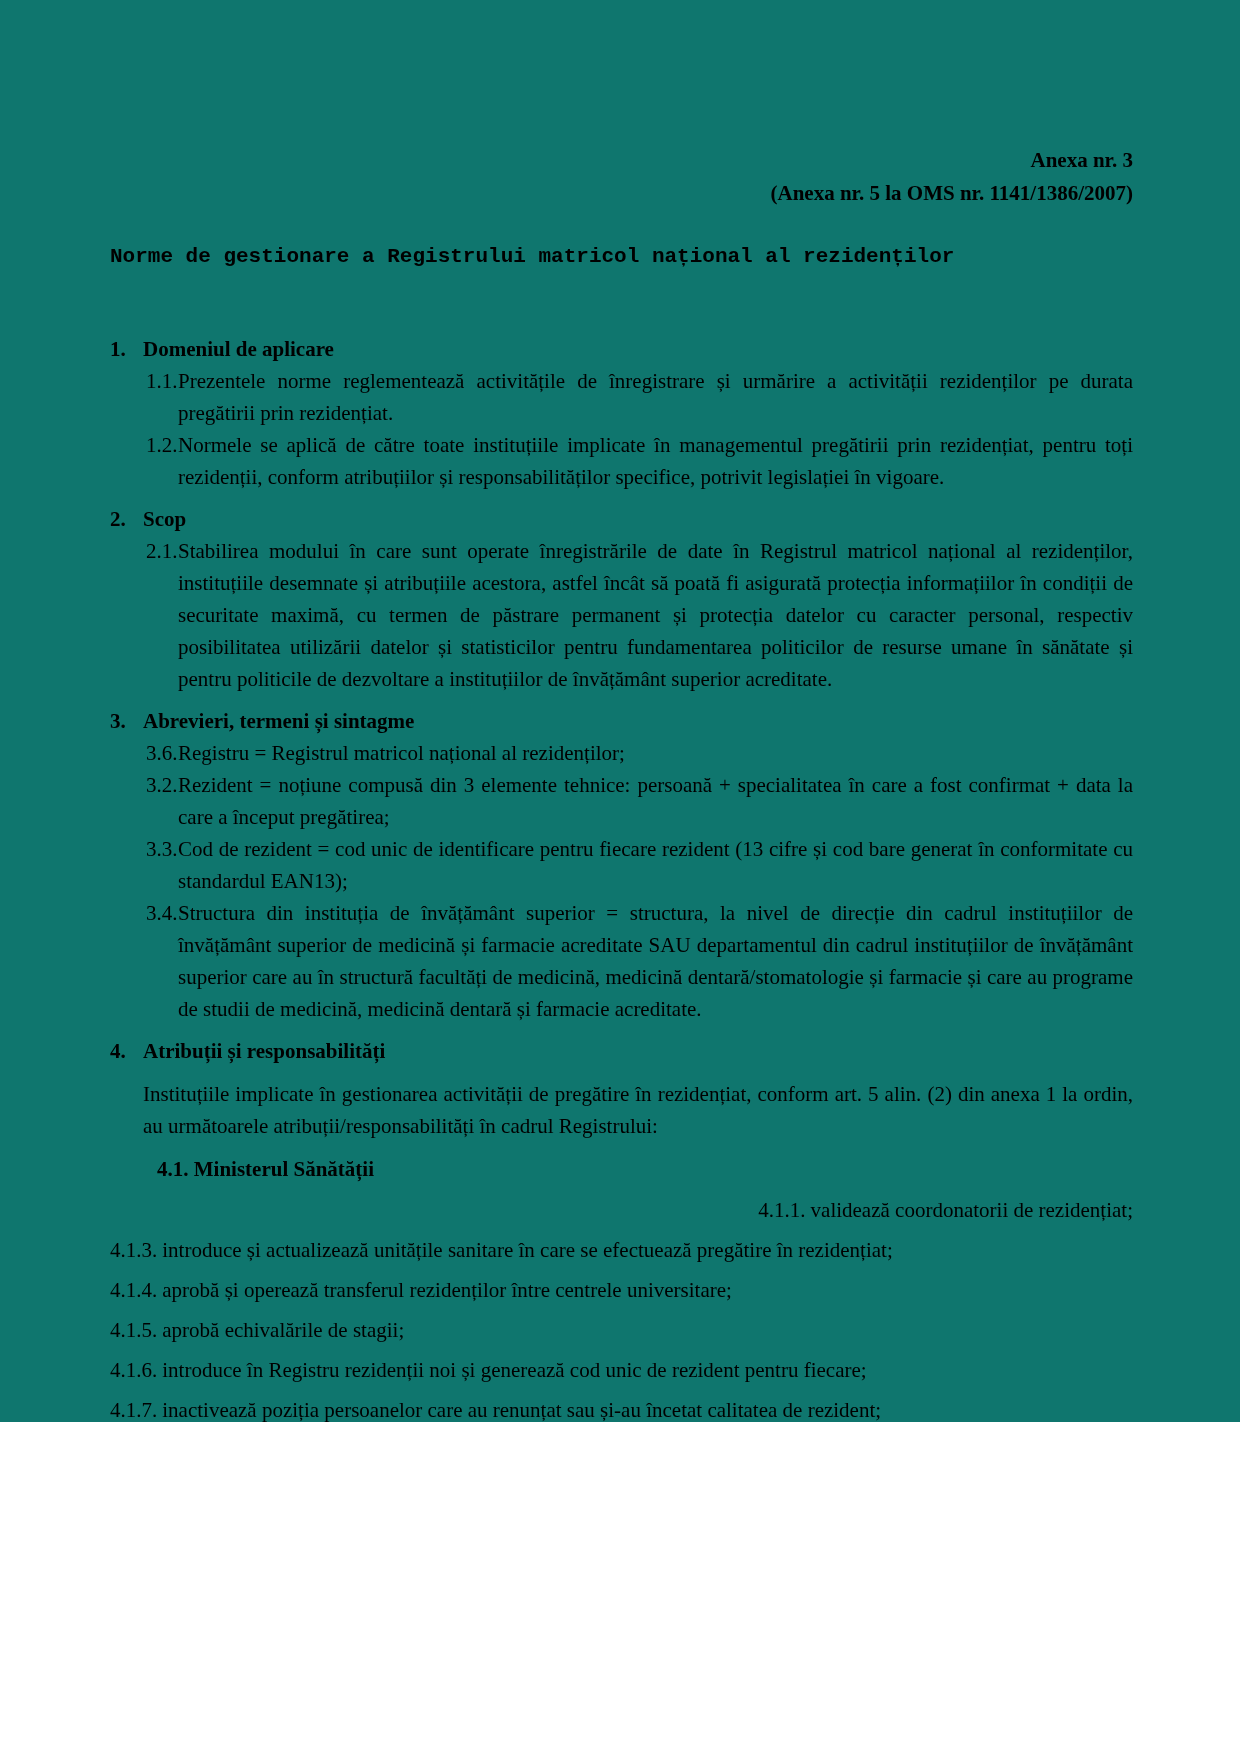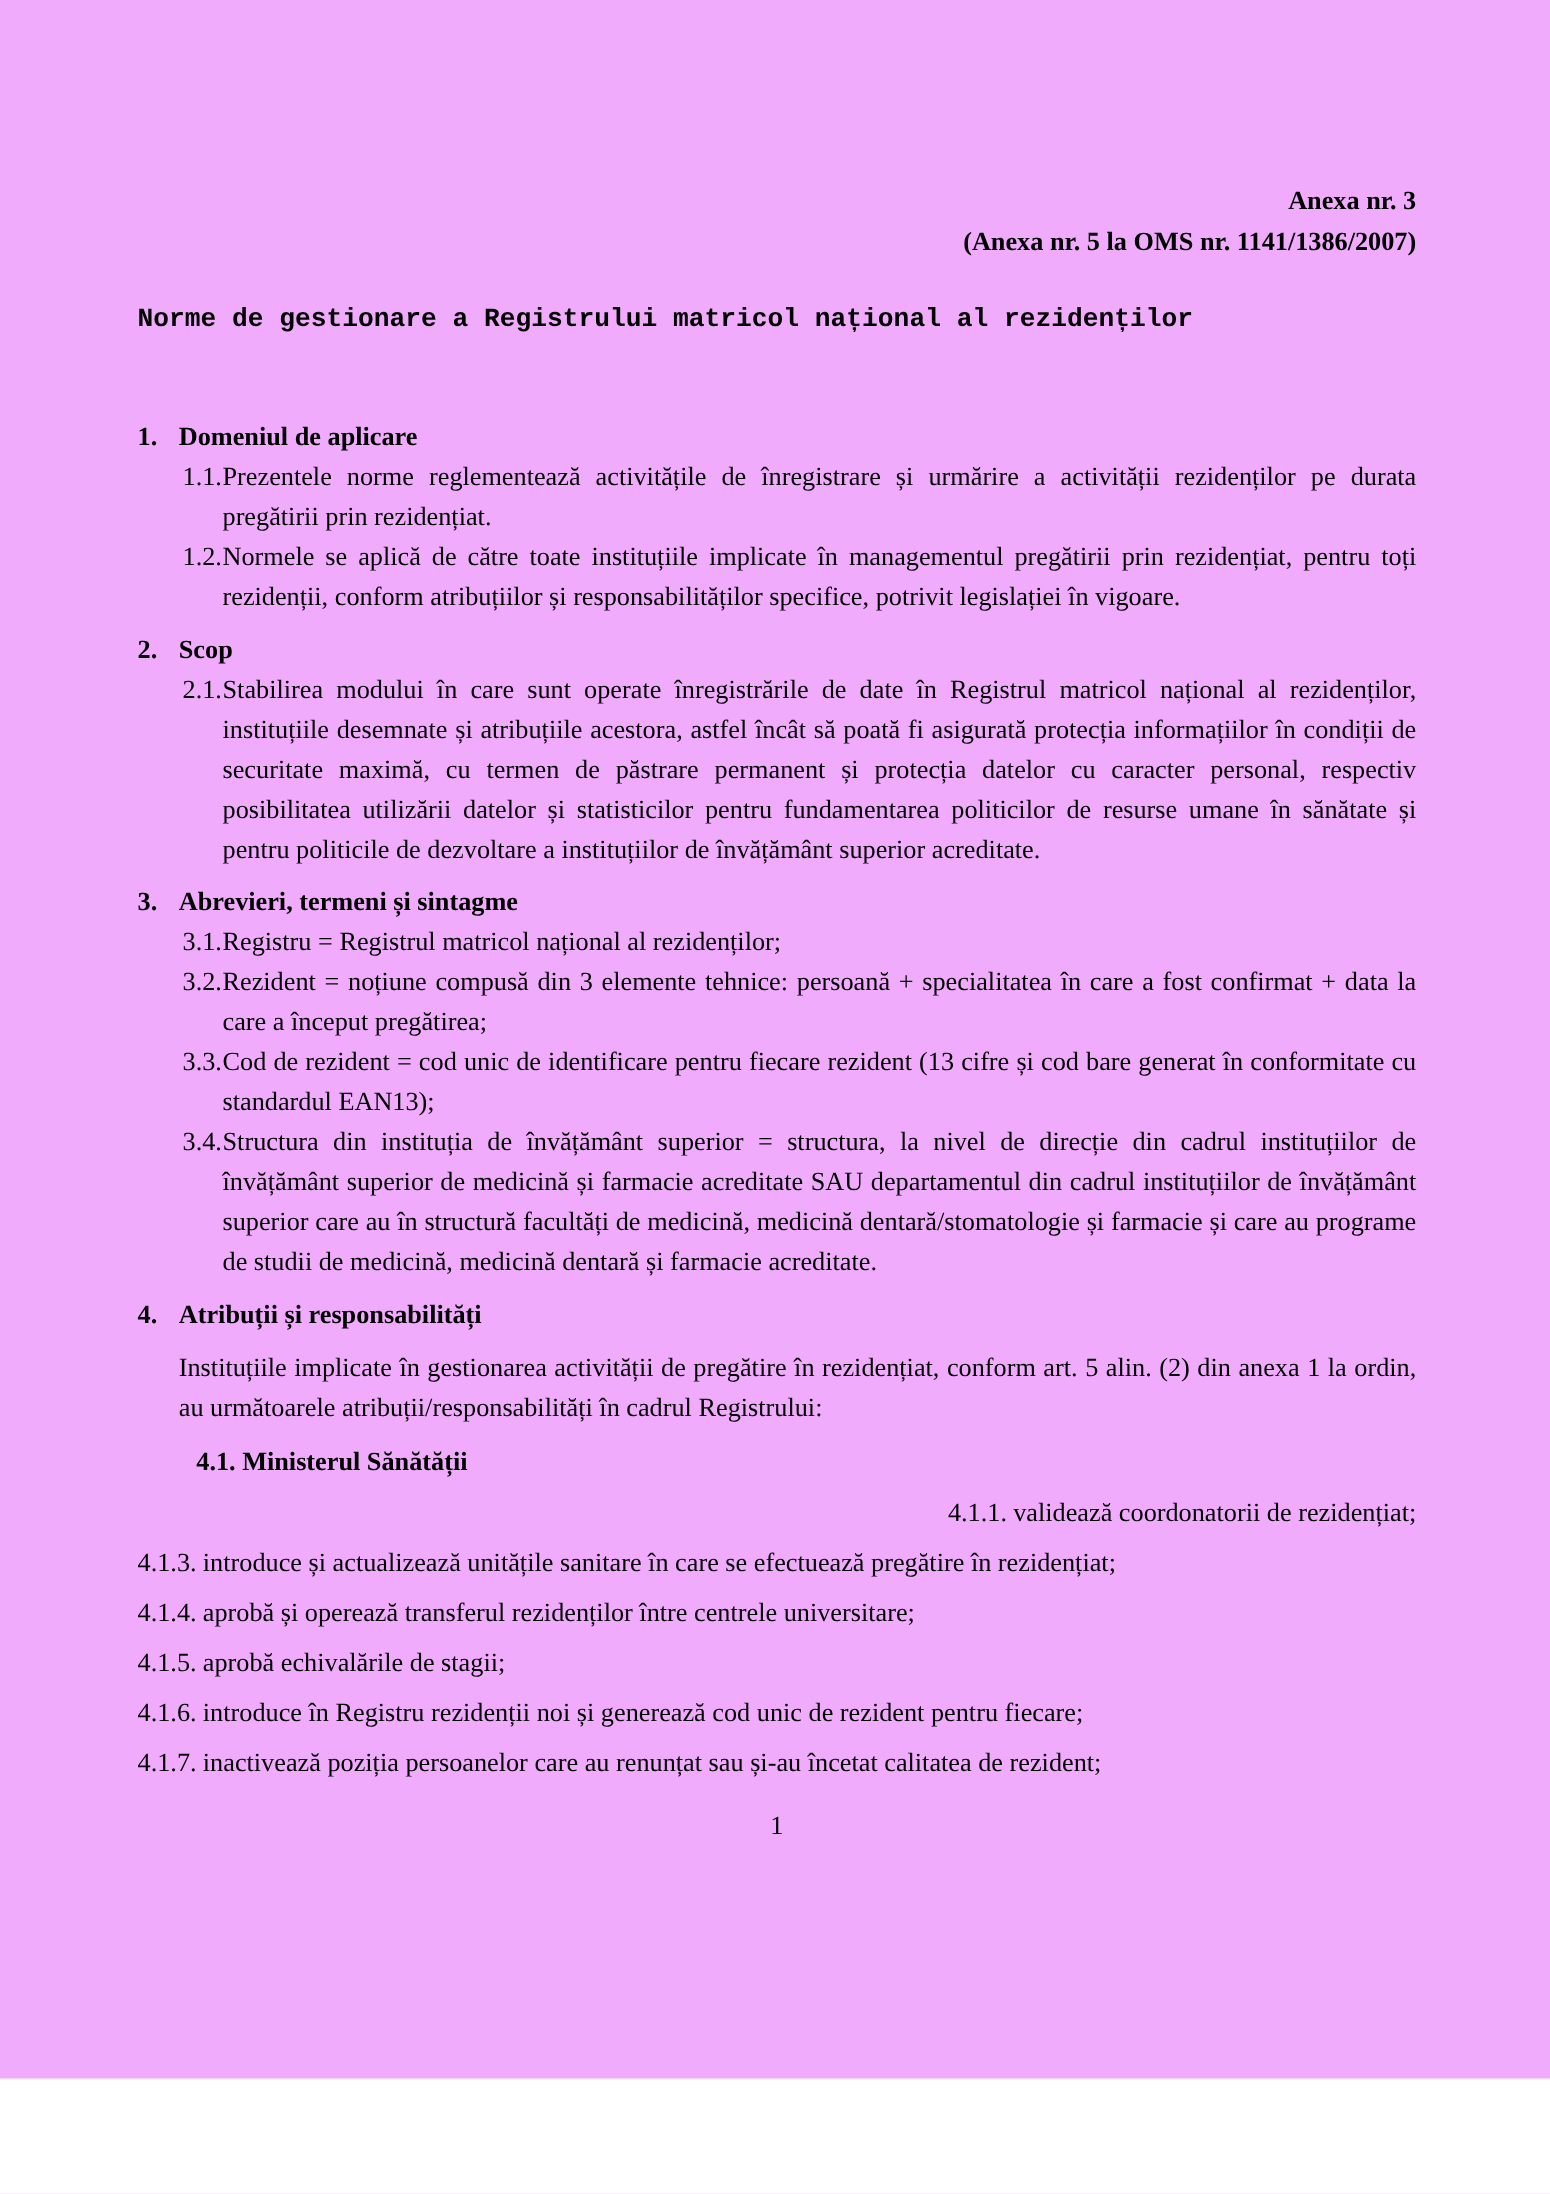"Anexa nr. 3" .page { background: #f0abfc -> #0f766e; height: 1663px -> 1422px }
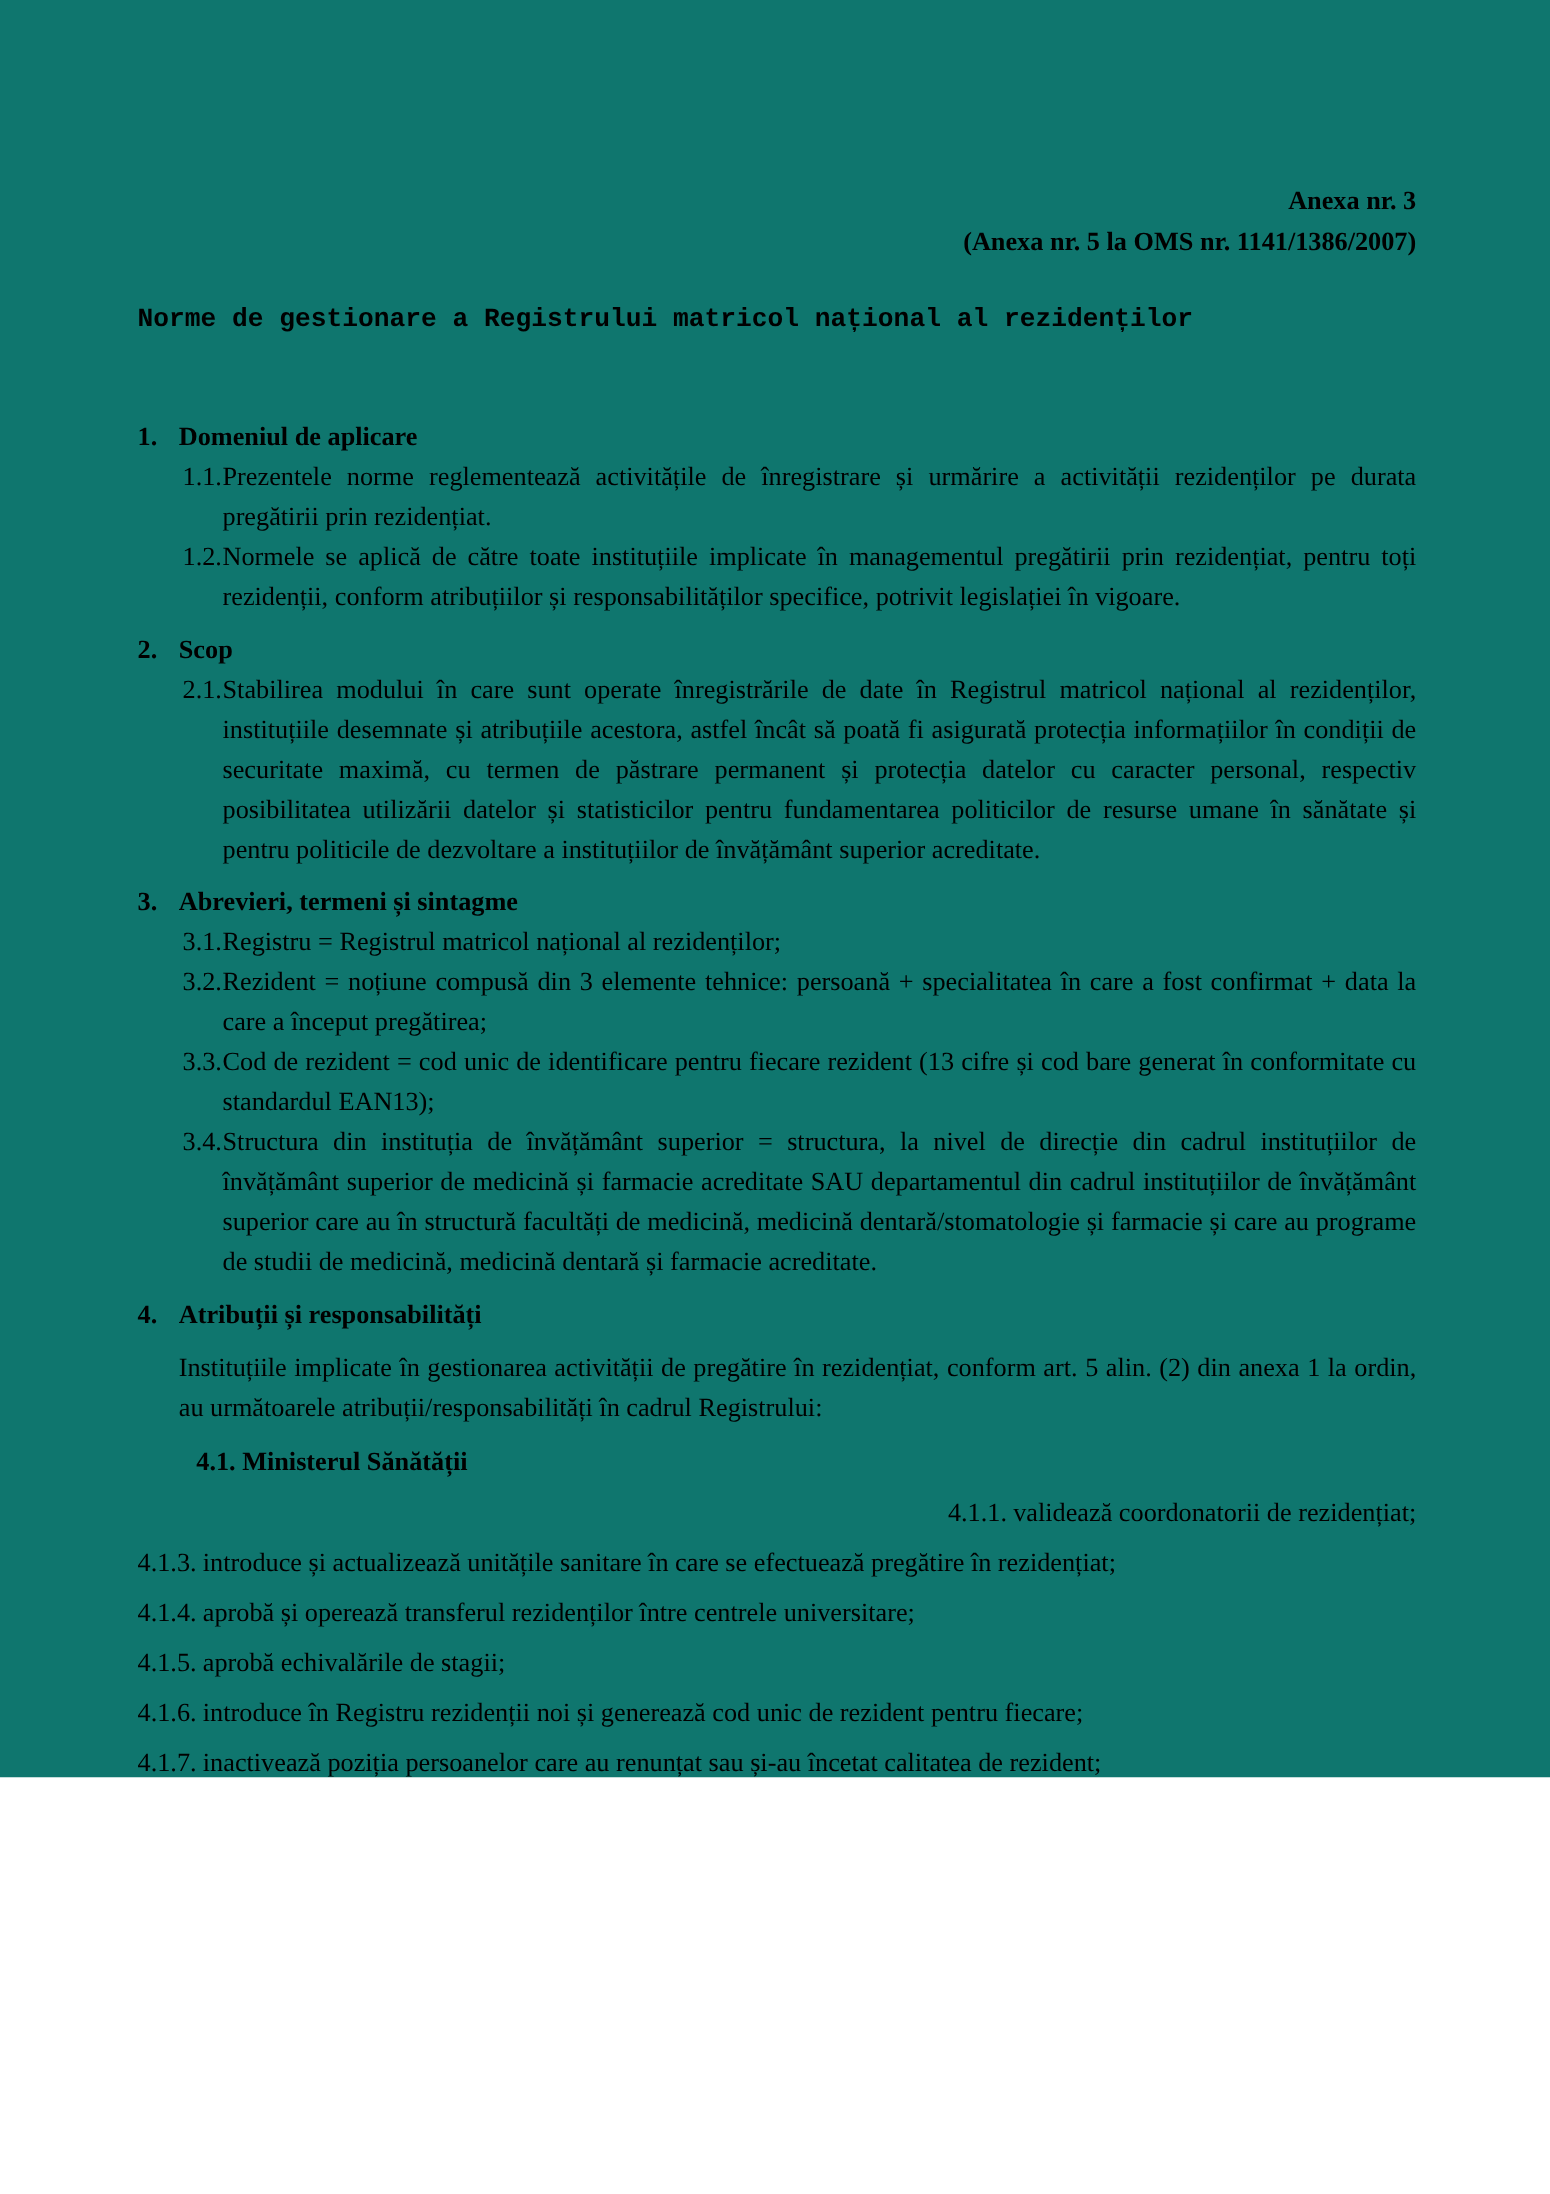"3.1." span.num { text: 3.1 -> 3.6 }
